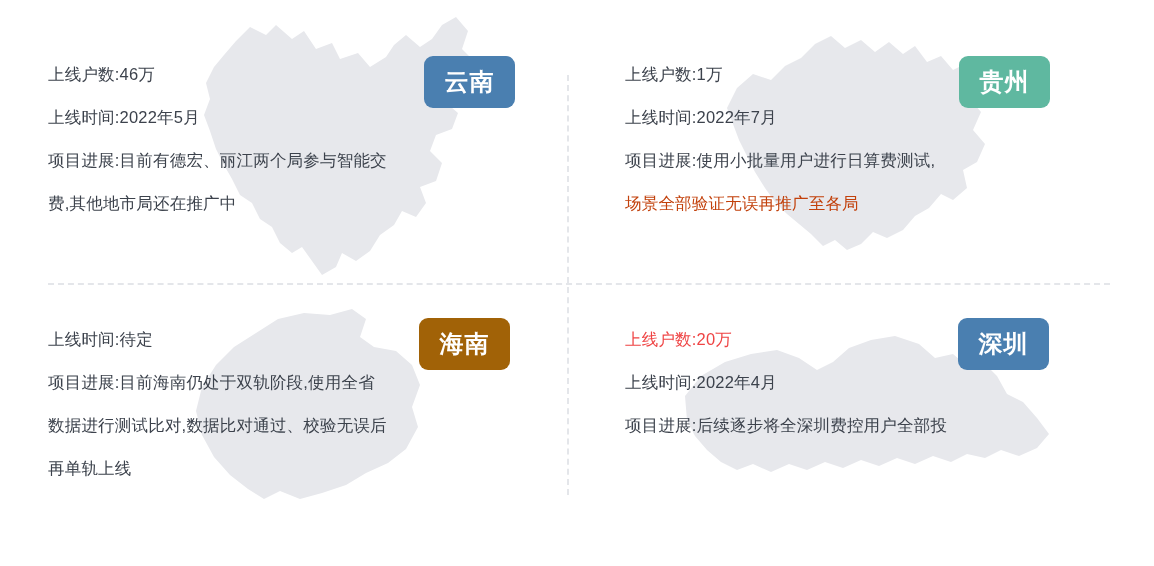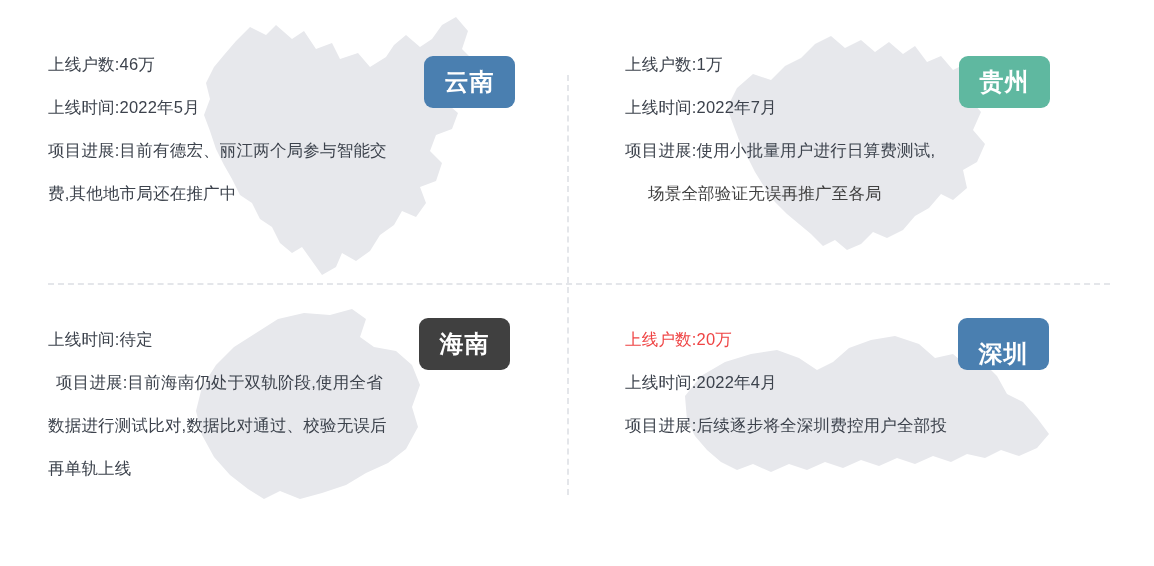"上线户数:46万" .card-body { top: 43px -> 53px }
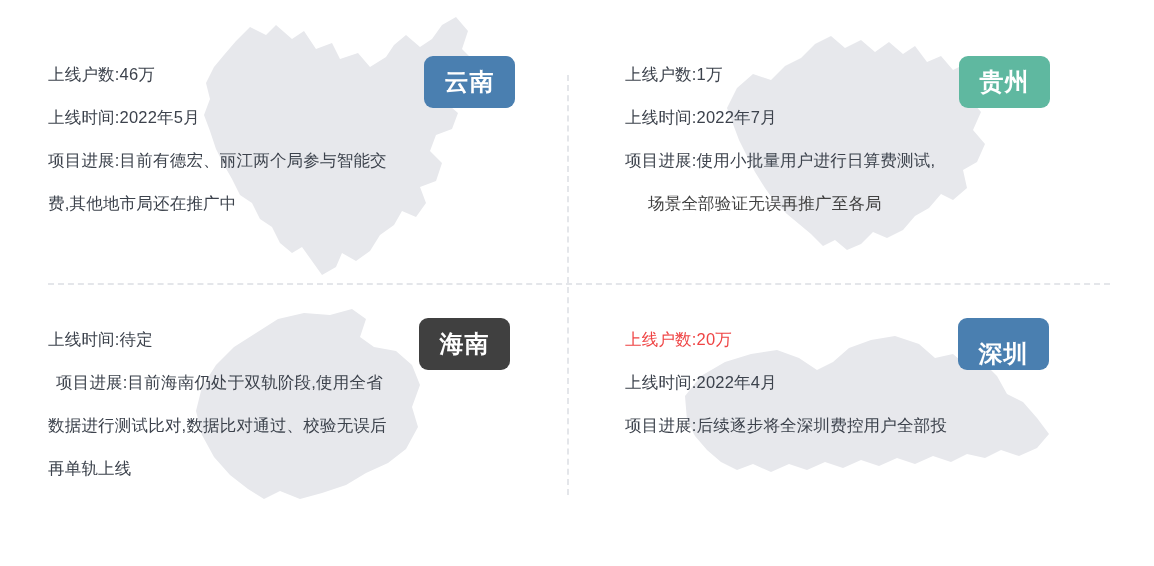"场景全部验证无误再推广至各局" div.line { color: #404040 -> #c2410c; margin-left: 23px -> none }
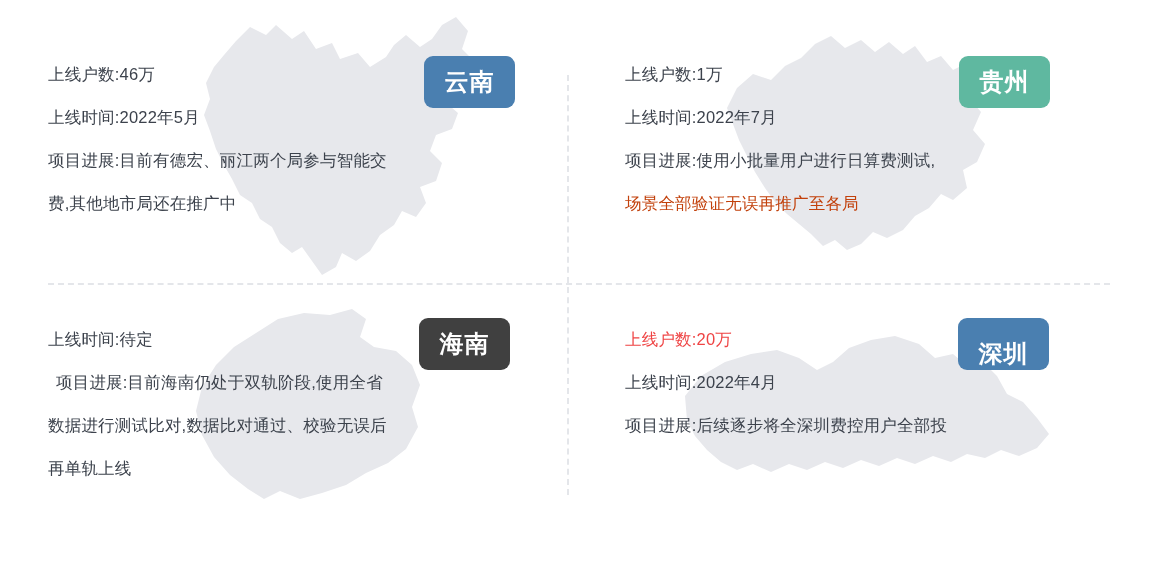"海南" div.badge { background: #404040 -> #a16207 }
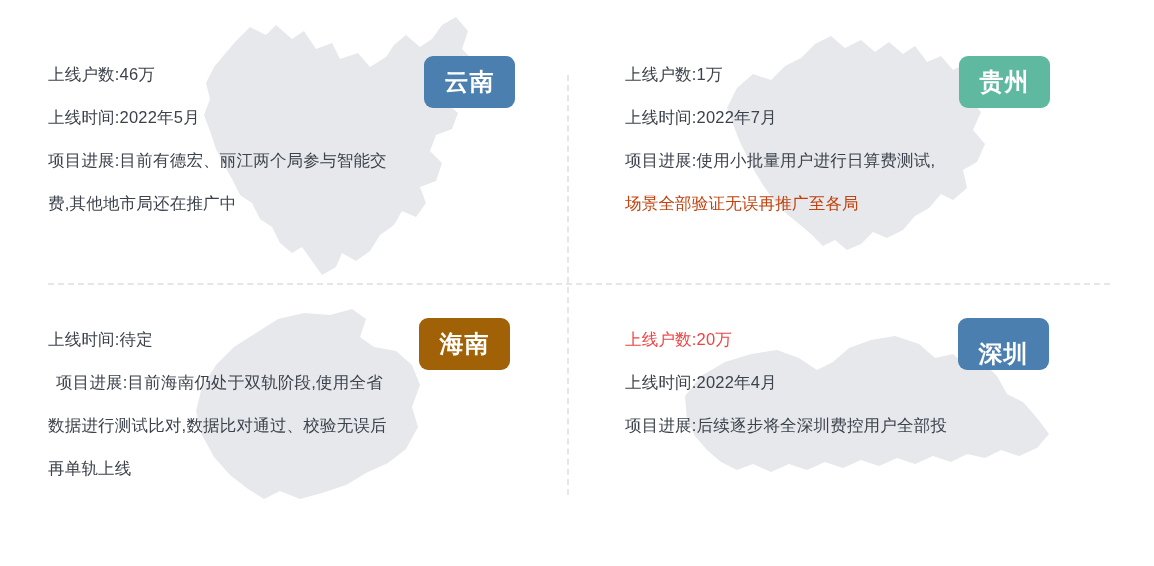"深圳" div.badge { align-items: flex-end -> none }
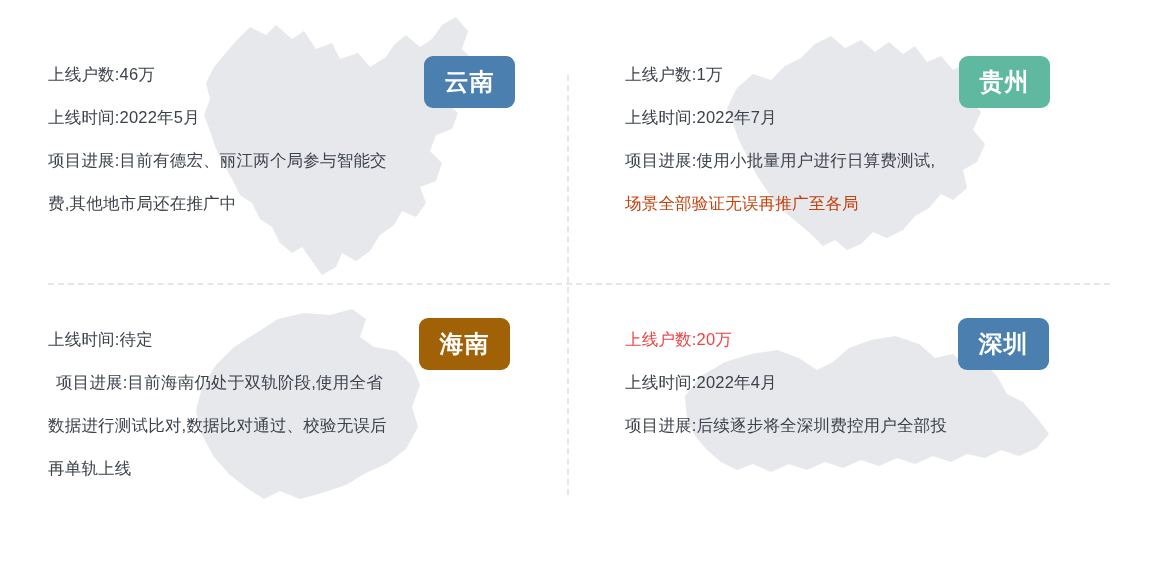"项目进展:目前海南仍处于双轨阶段,使用全省" div.line { margin-left: 8px -> none }
